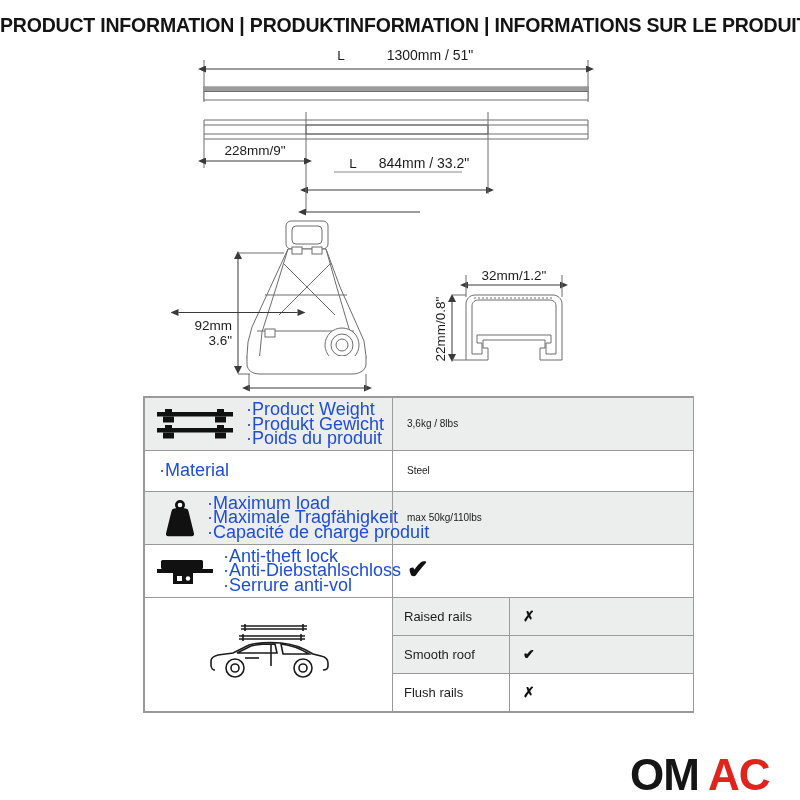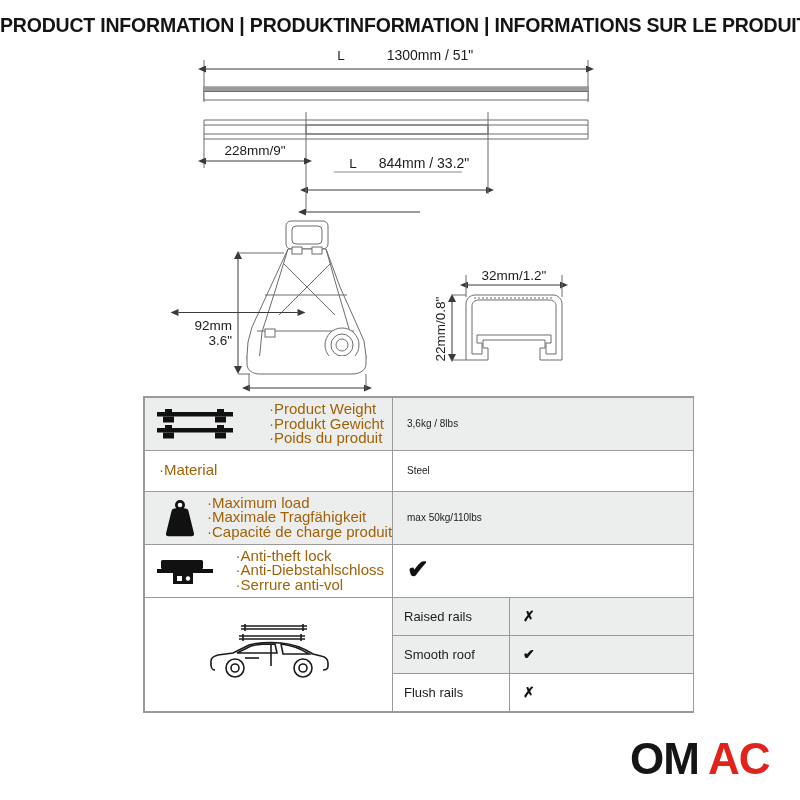"·Product Weight" .labels { color: #a16207 -> #1d4ed8; font-size: 15px -> 18px }
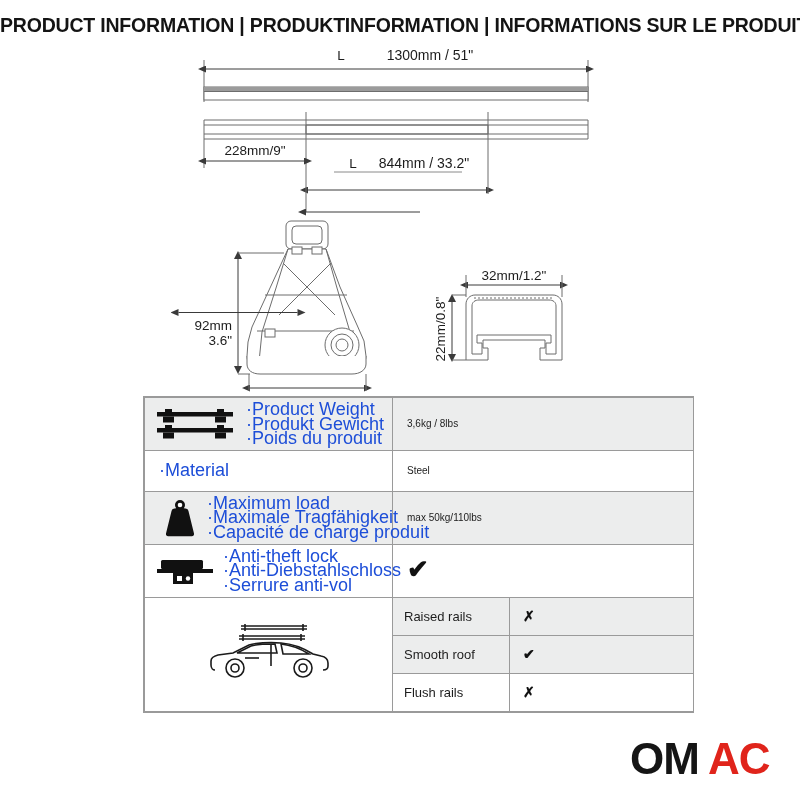"OM" .logo { bottom: 16px -> 0 }
